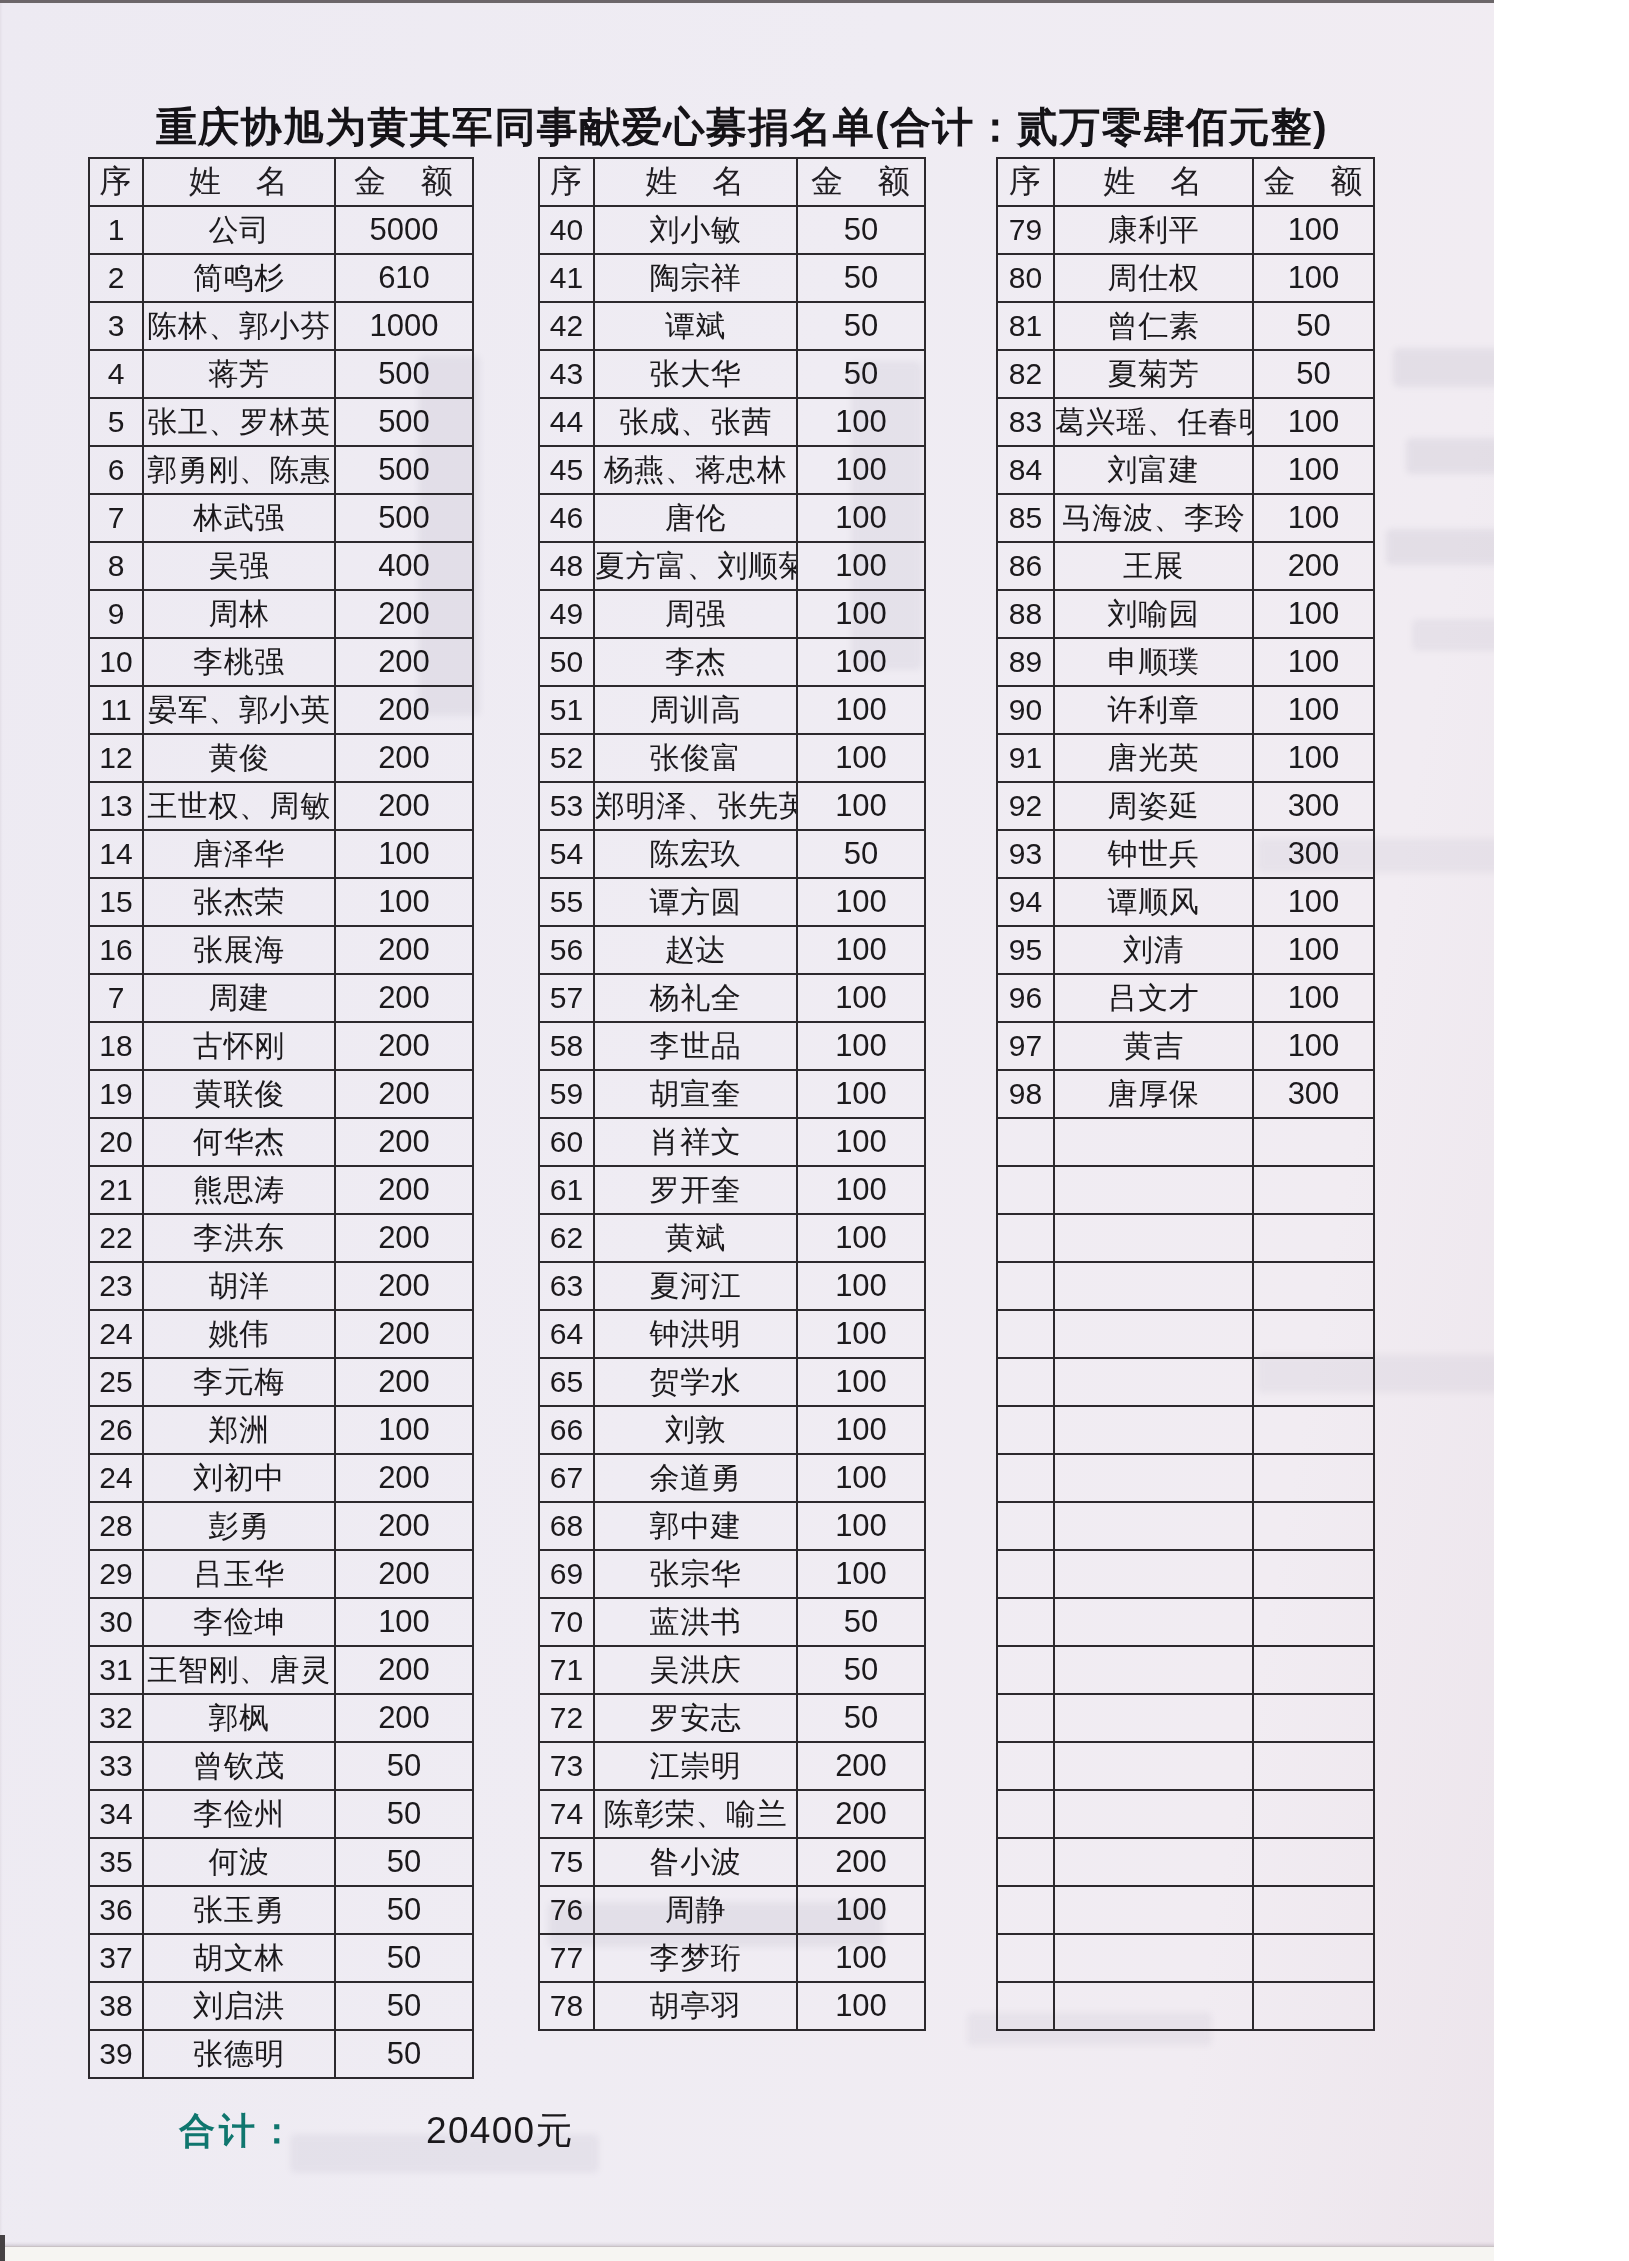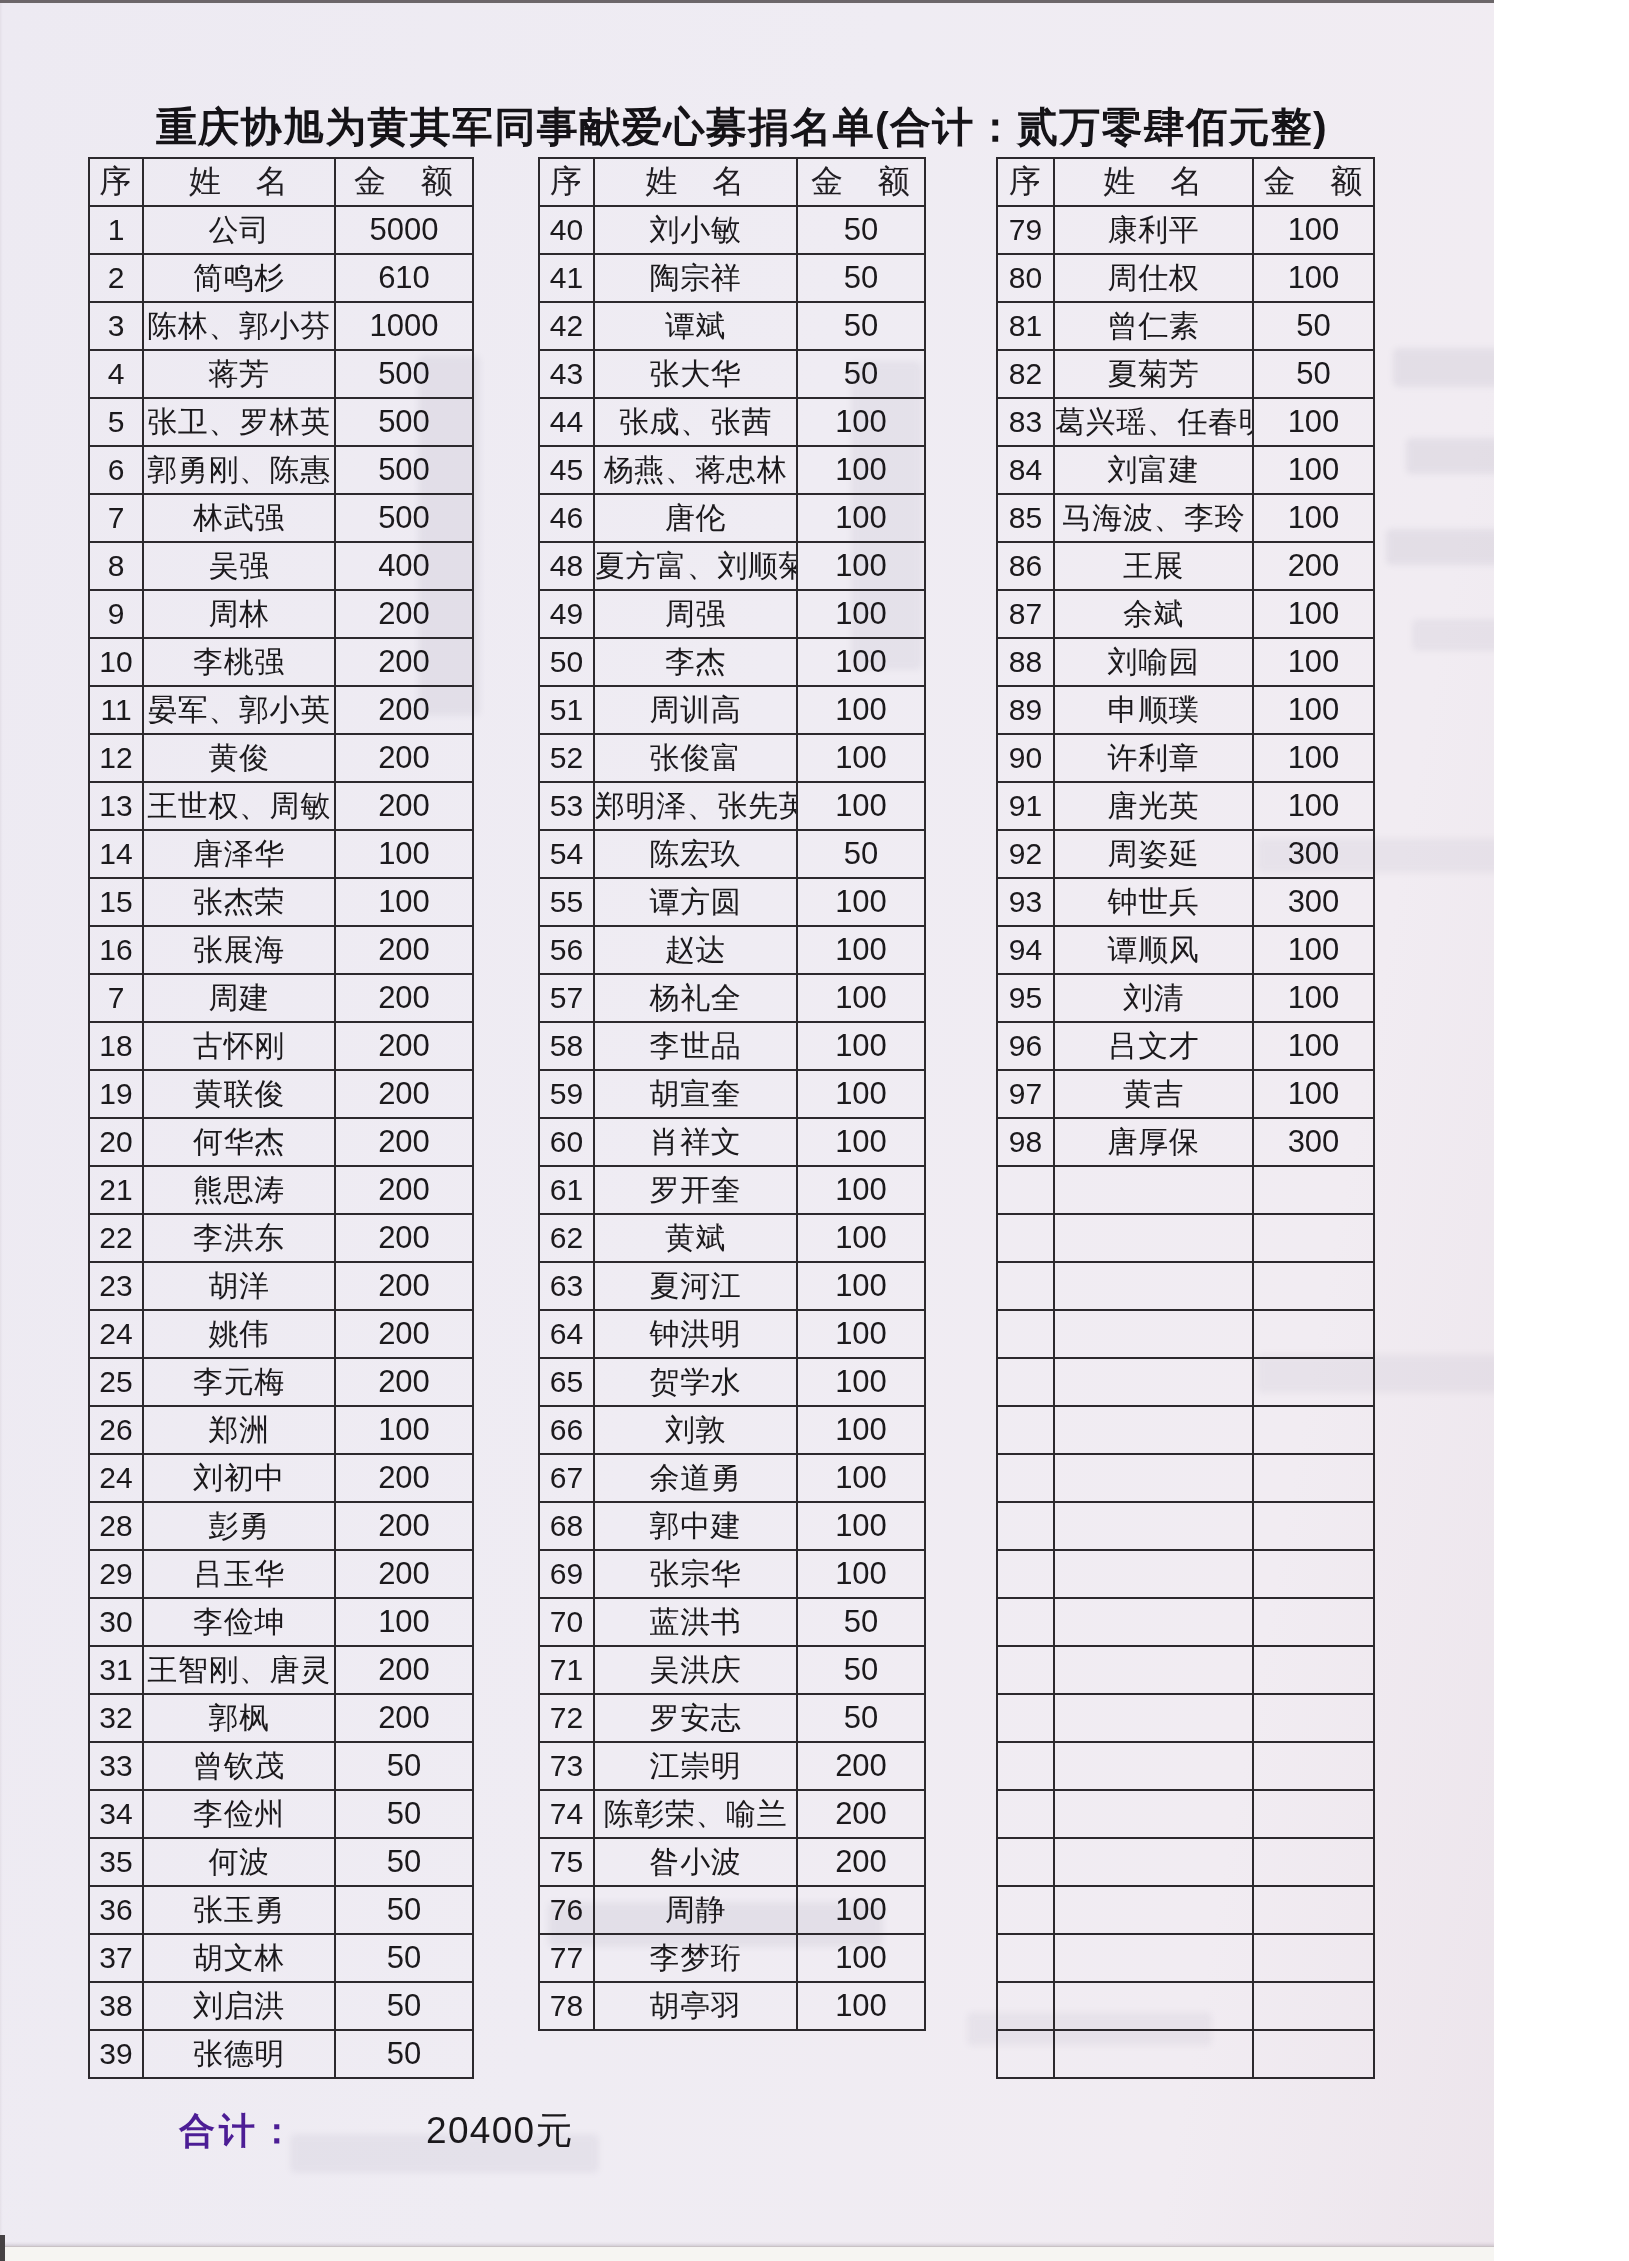"87" tr { html: <tr> <td>87</td> <td>余斌</td> <td>100</td> </tr> -> none }
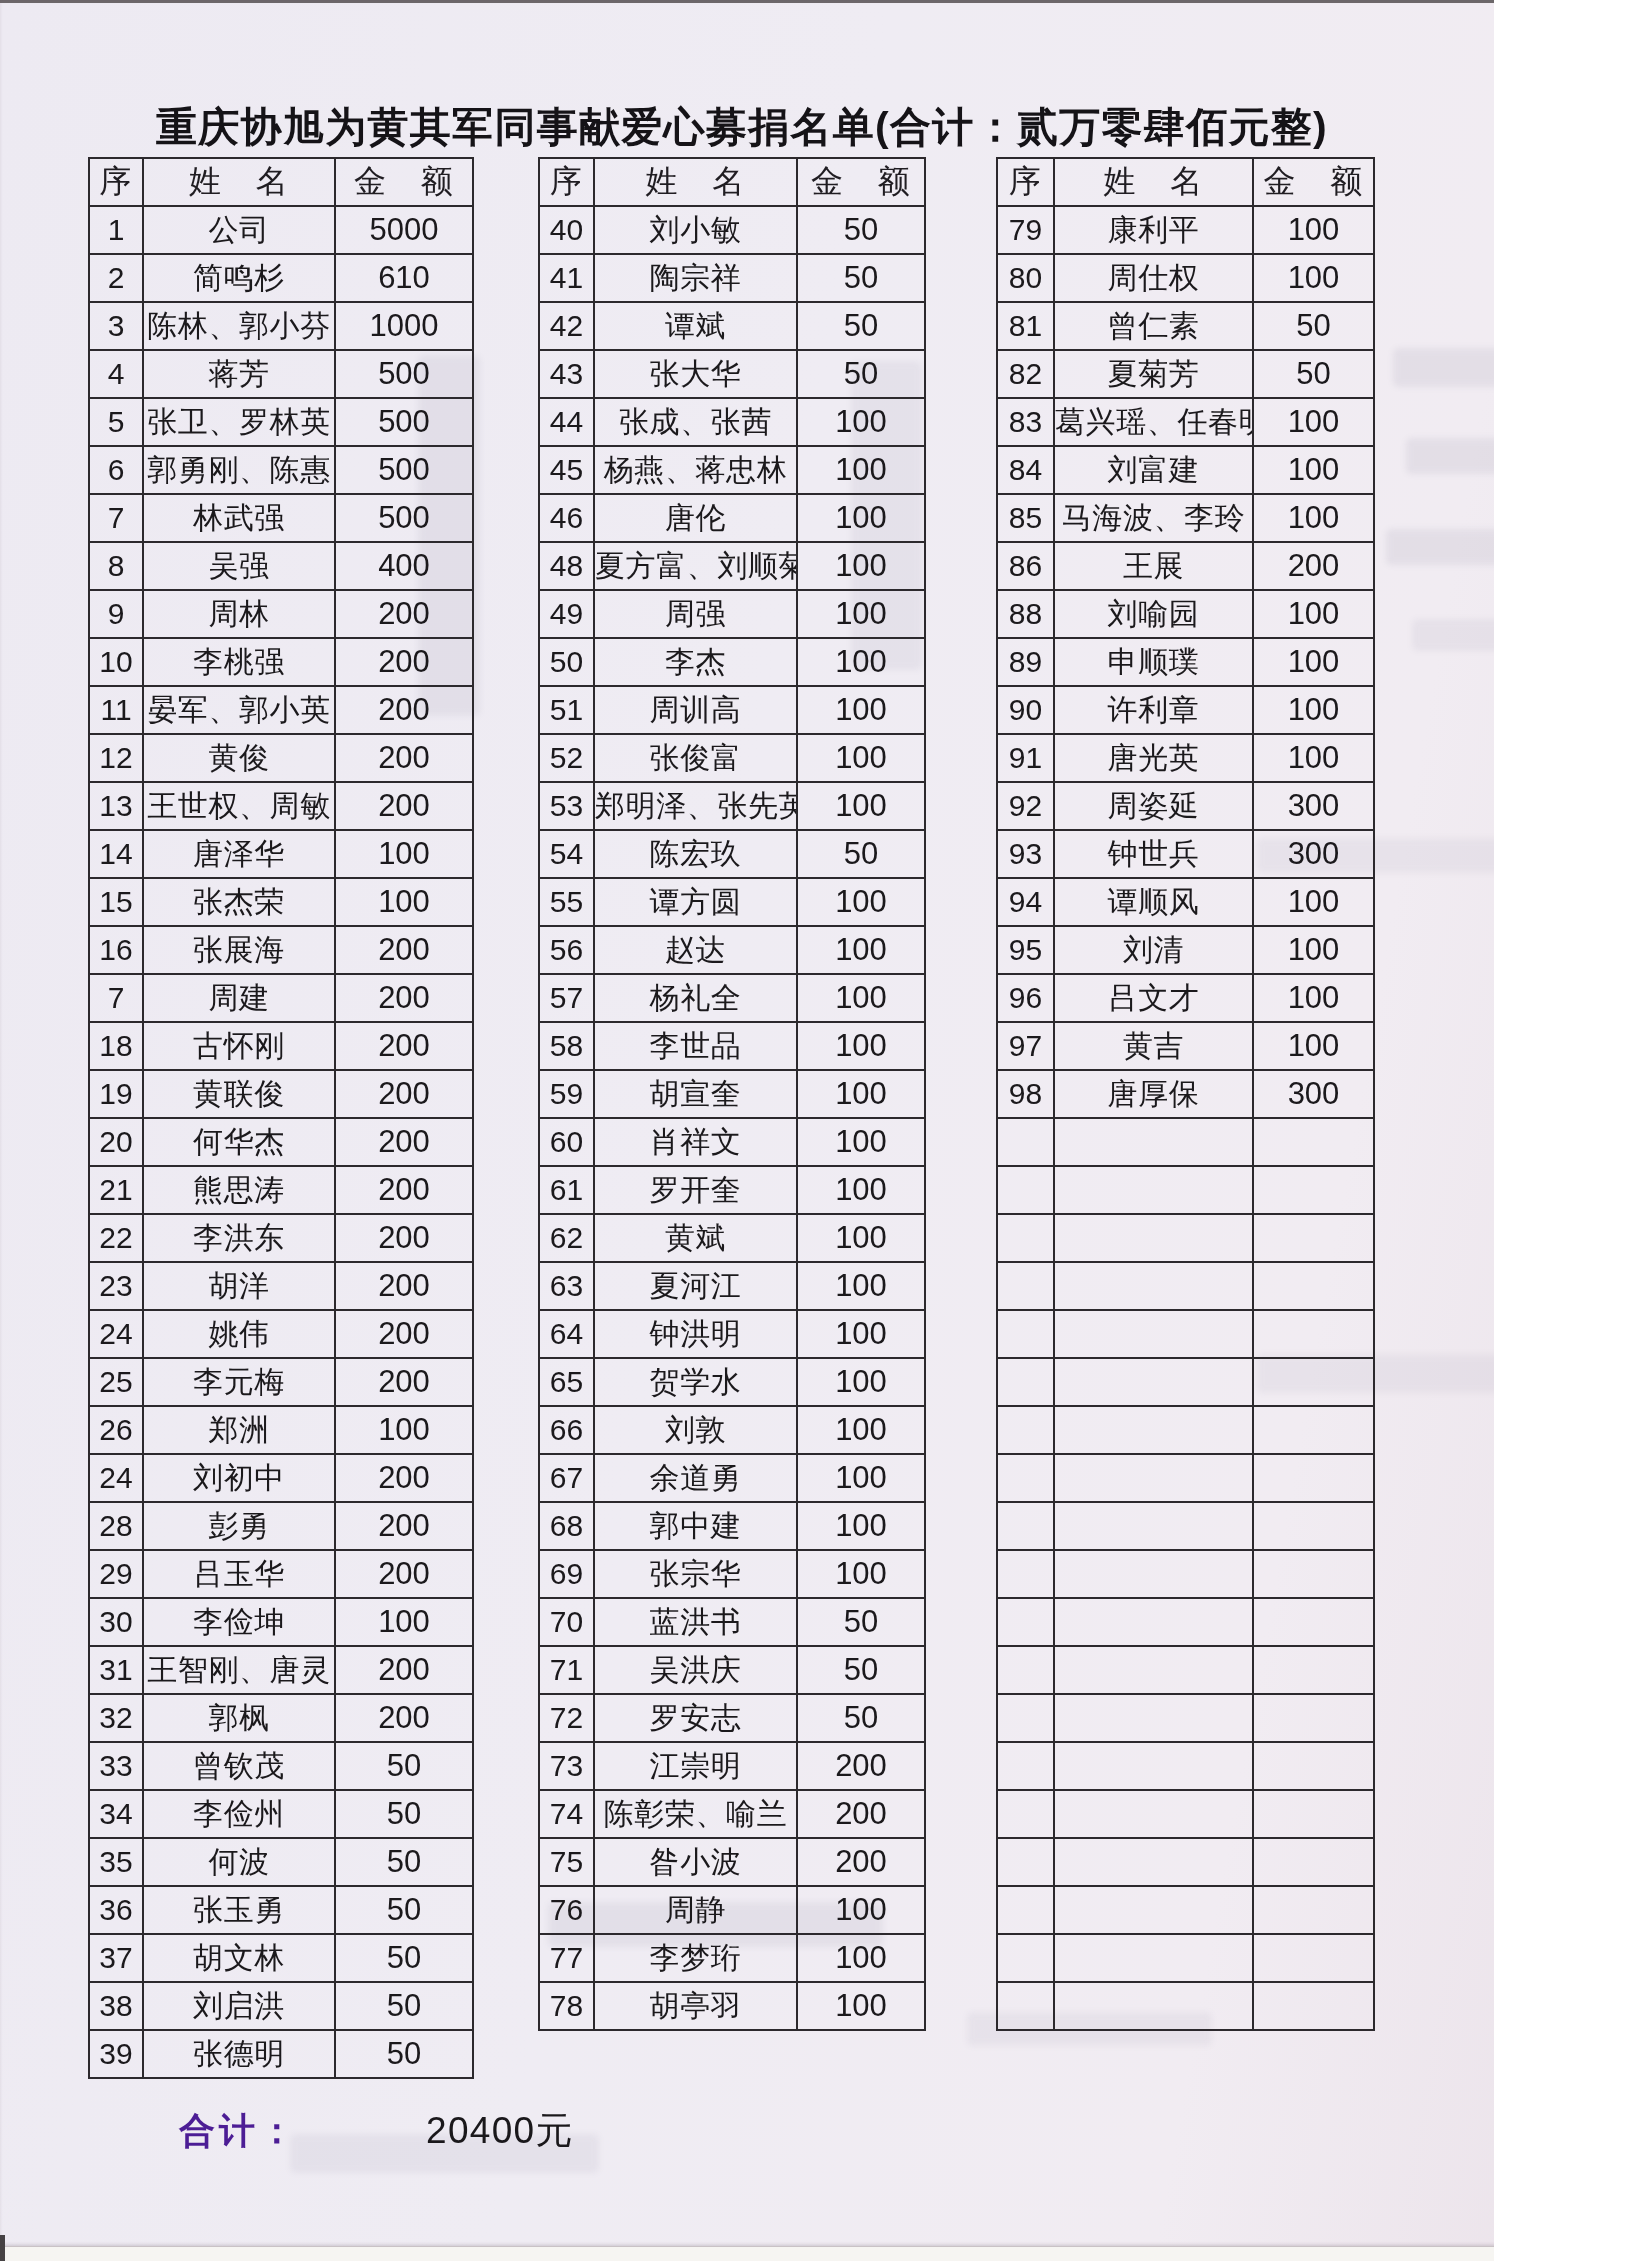"合计：" .total-label { color: #4c1d95 -> #0f766e }
